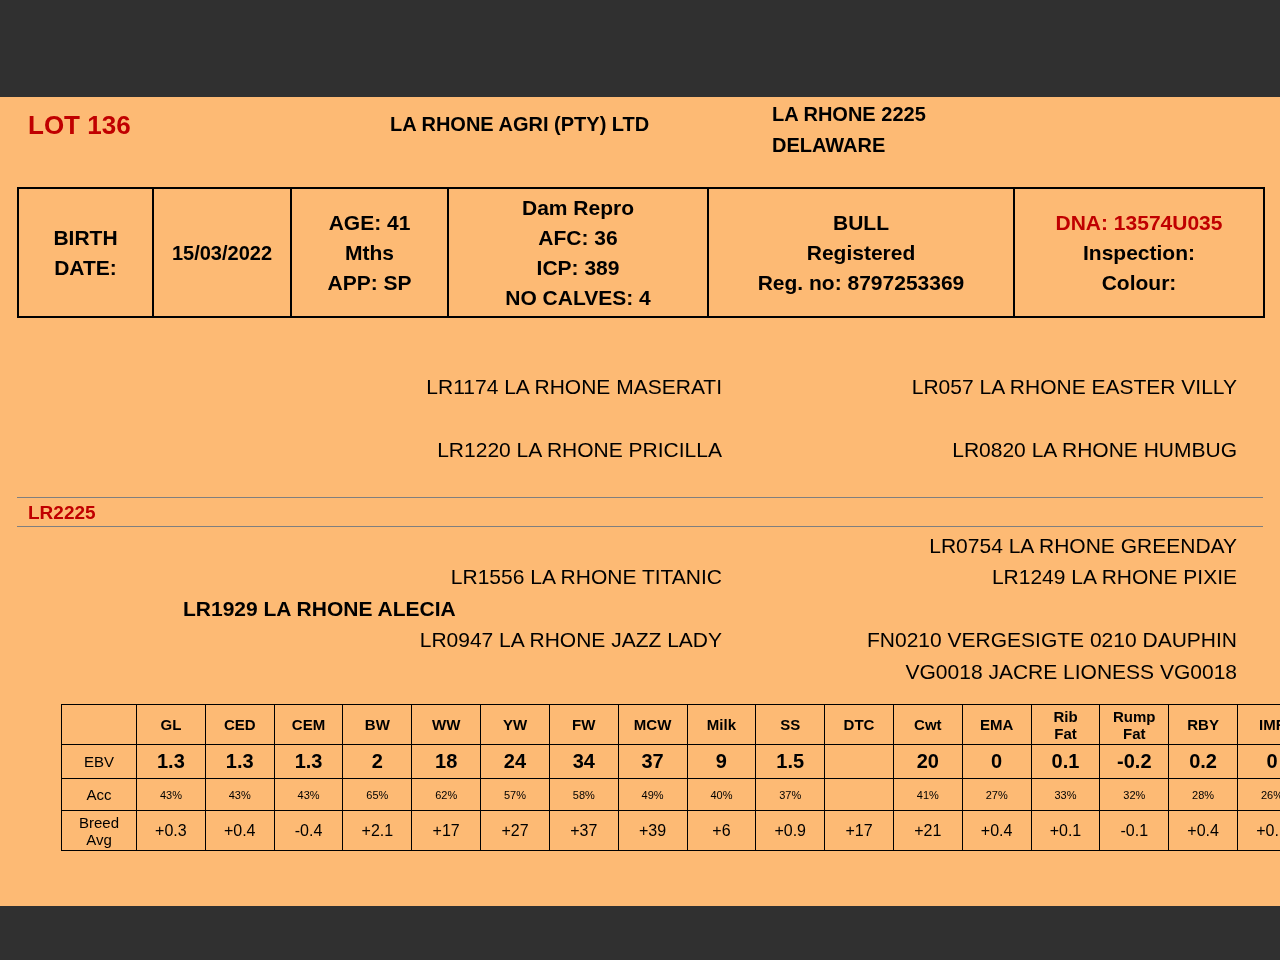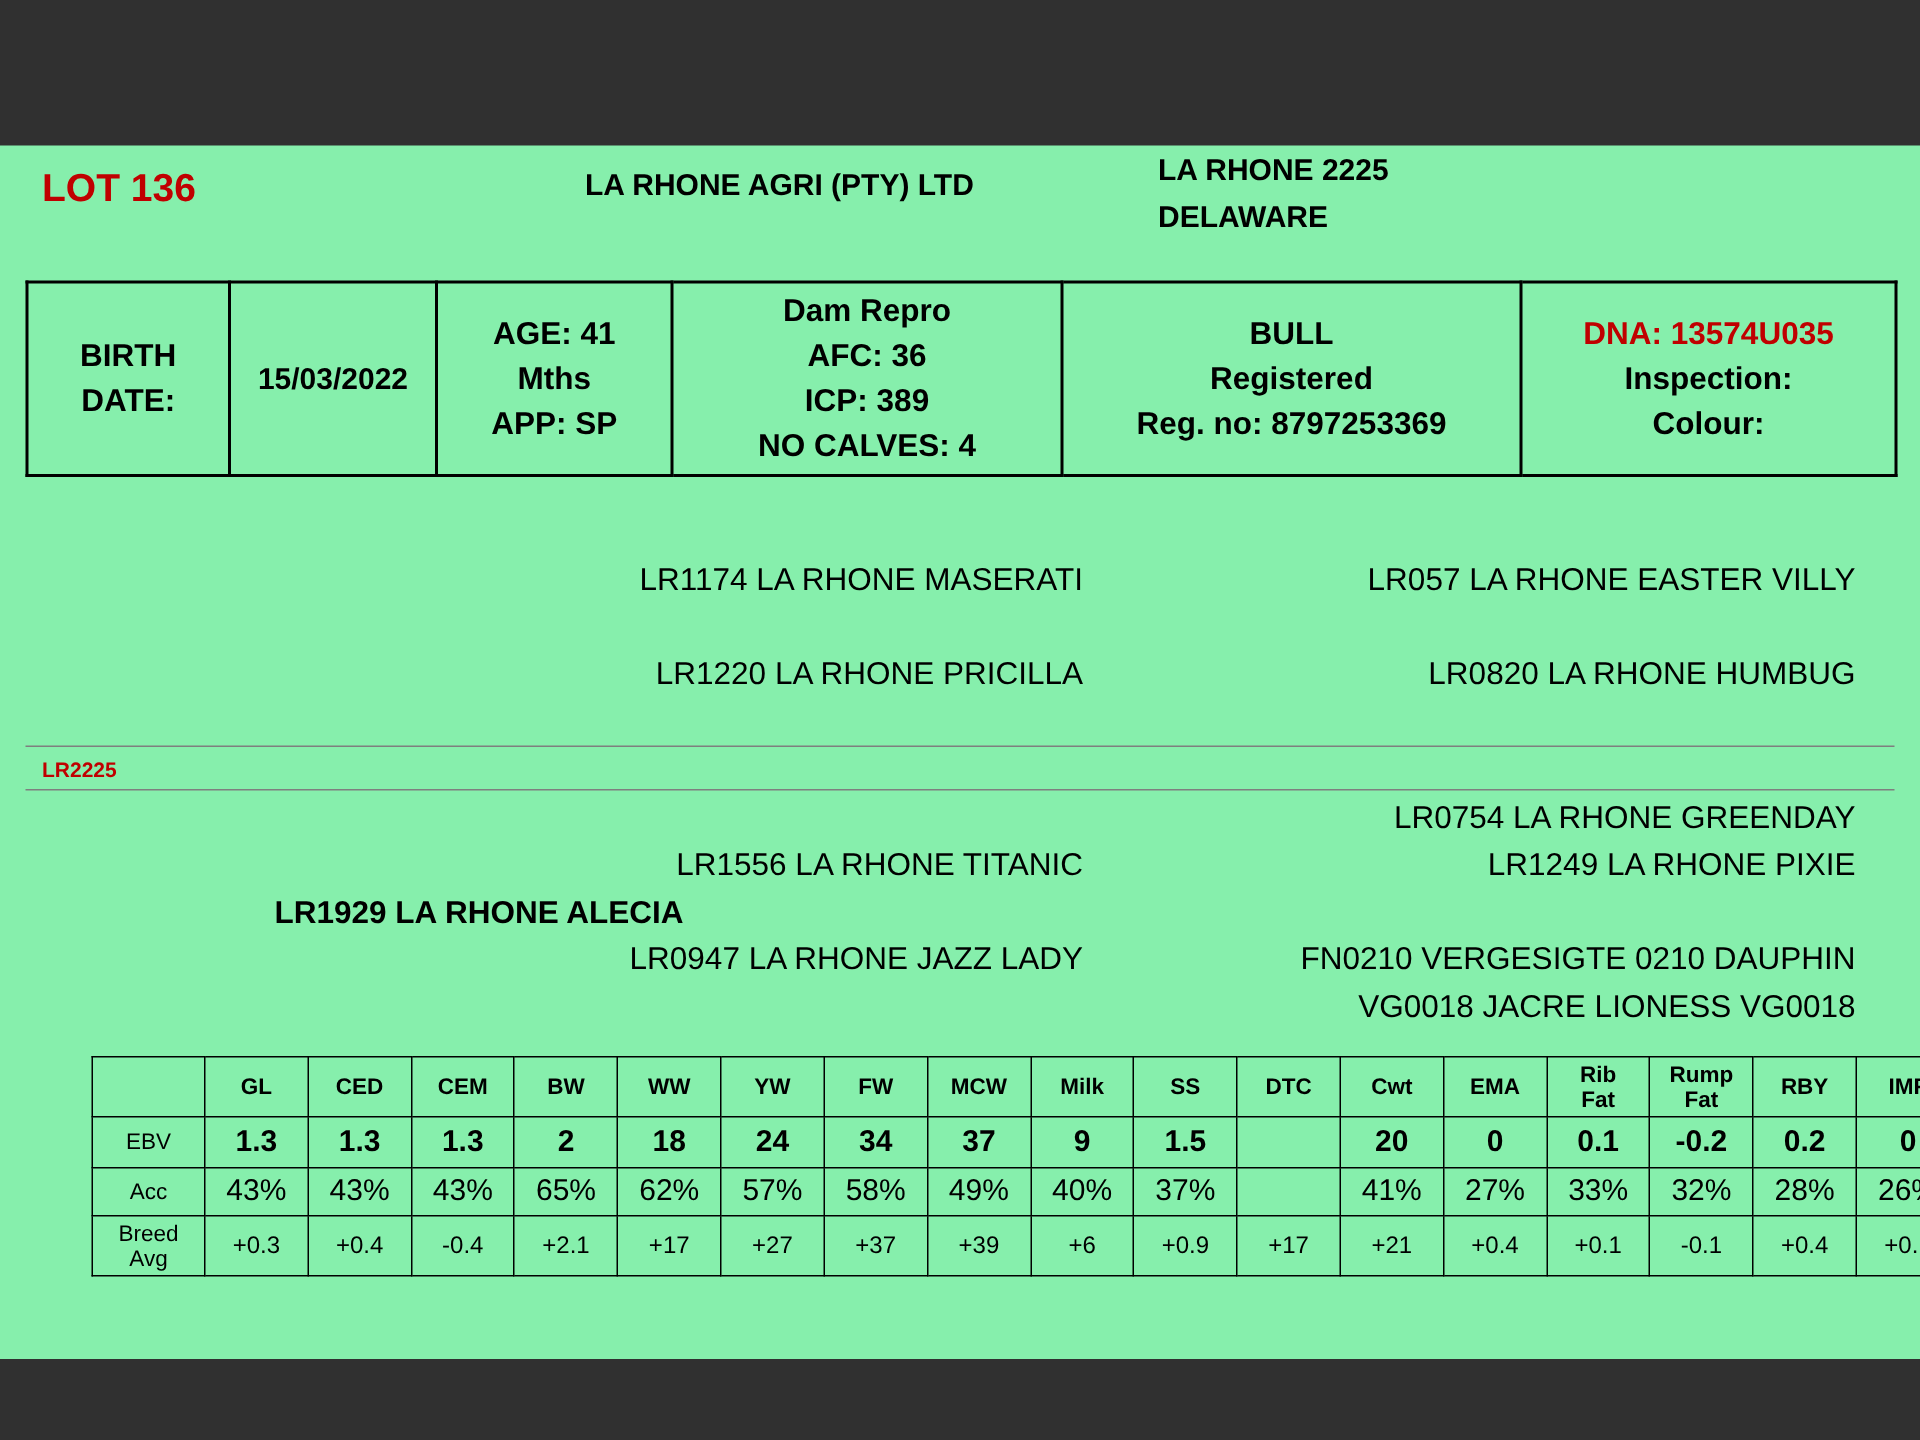"LOT 136" .page { background: #86efac -> #fdba74 }
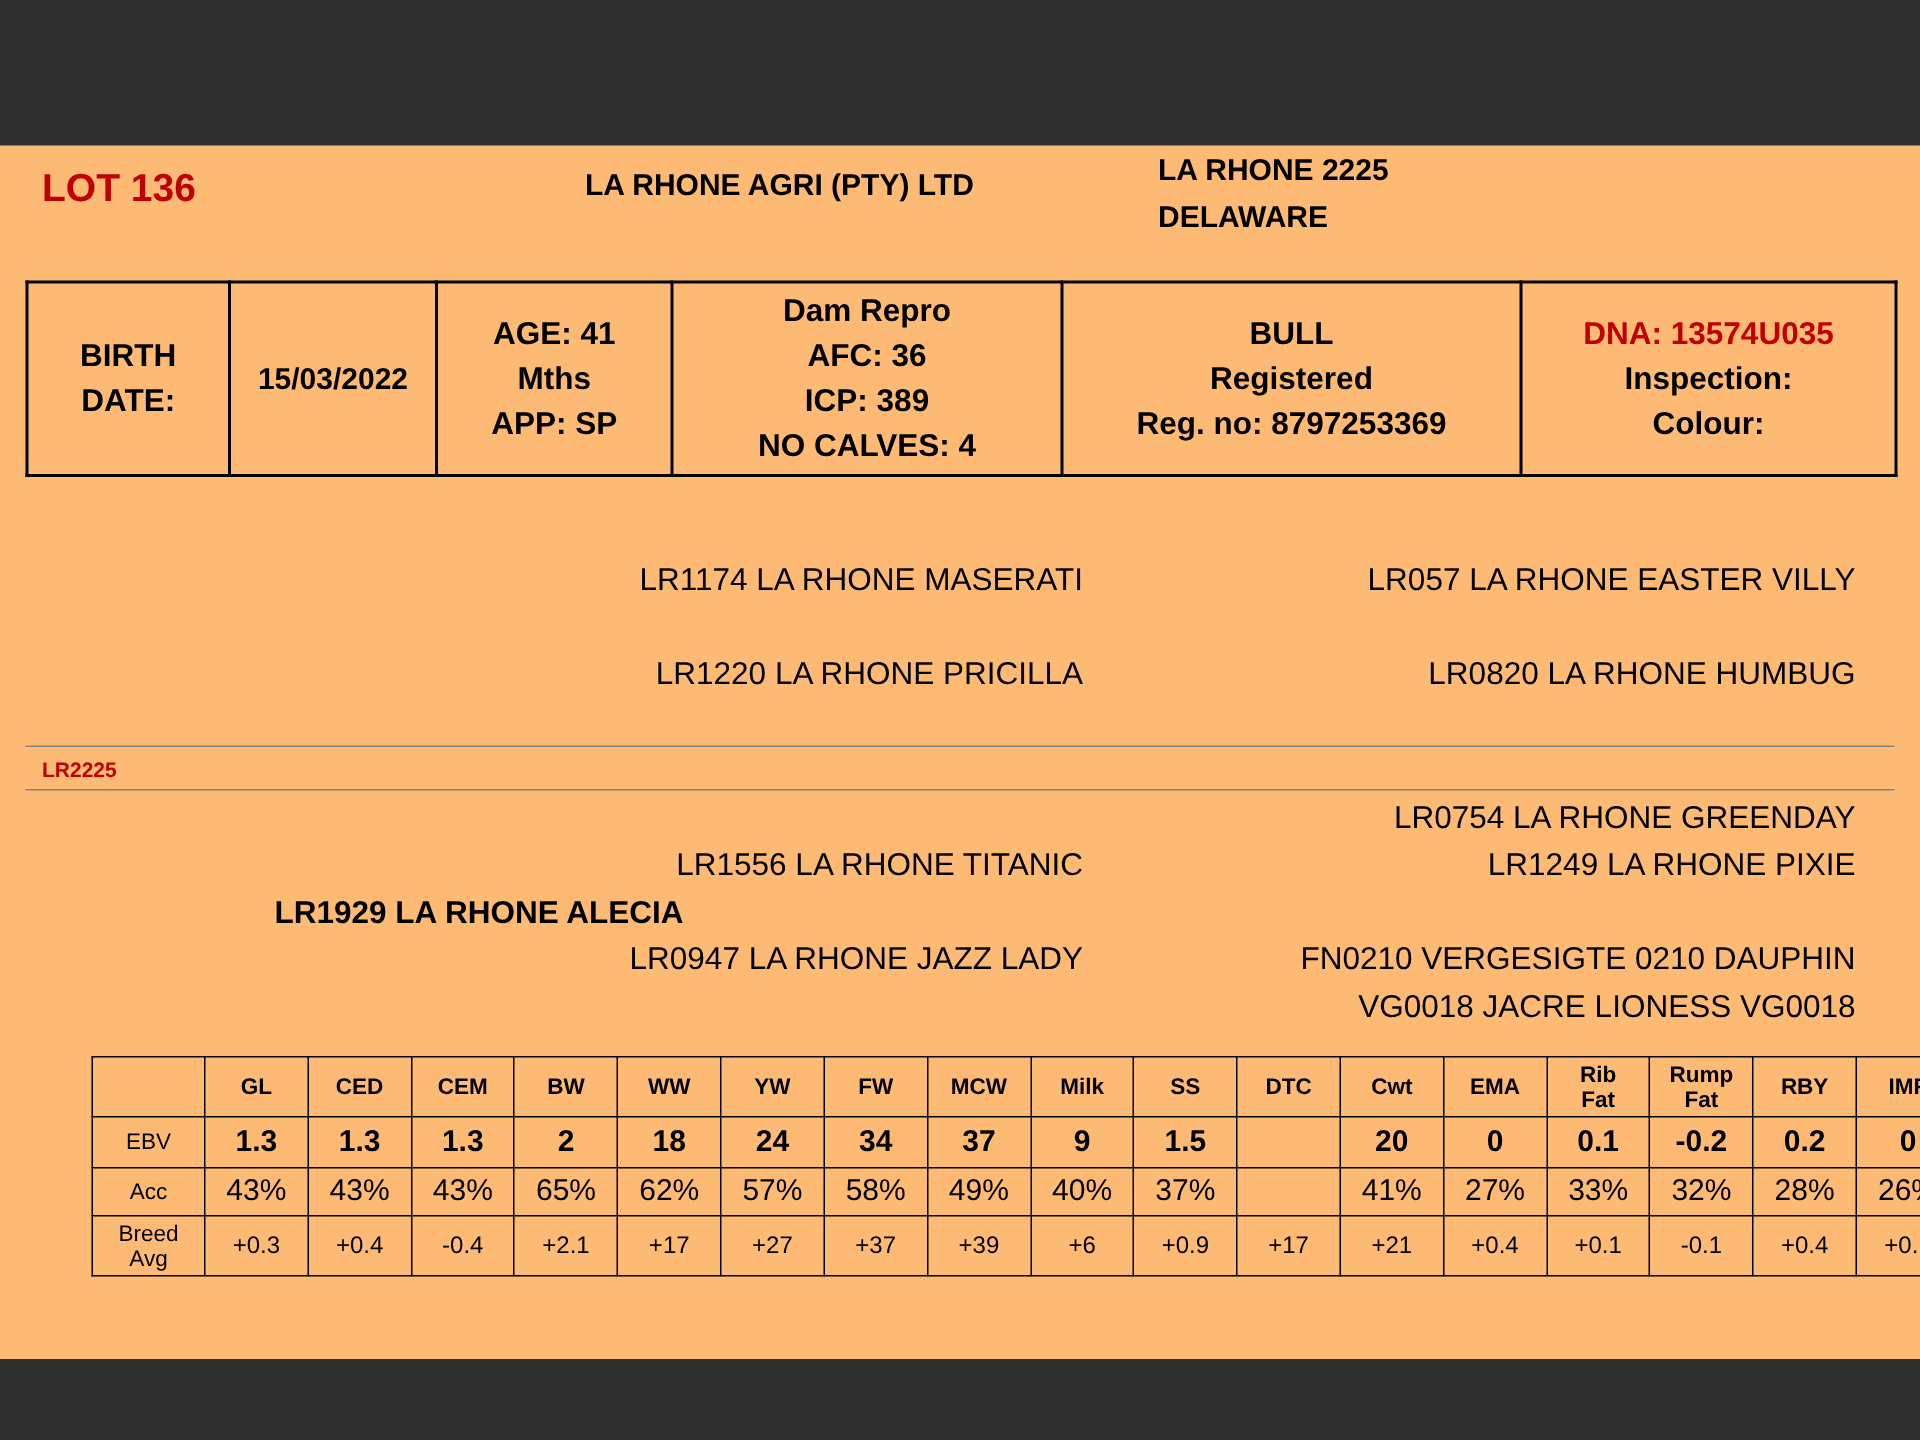"LR2225" .ped.lr-main { font-size: 14px -> 19px }
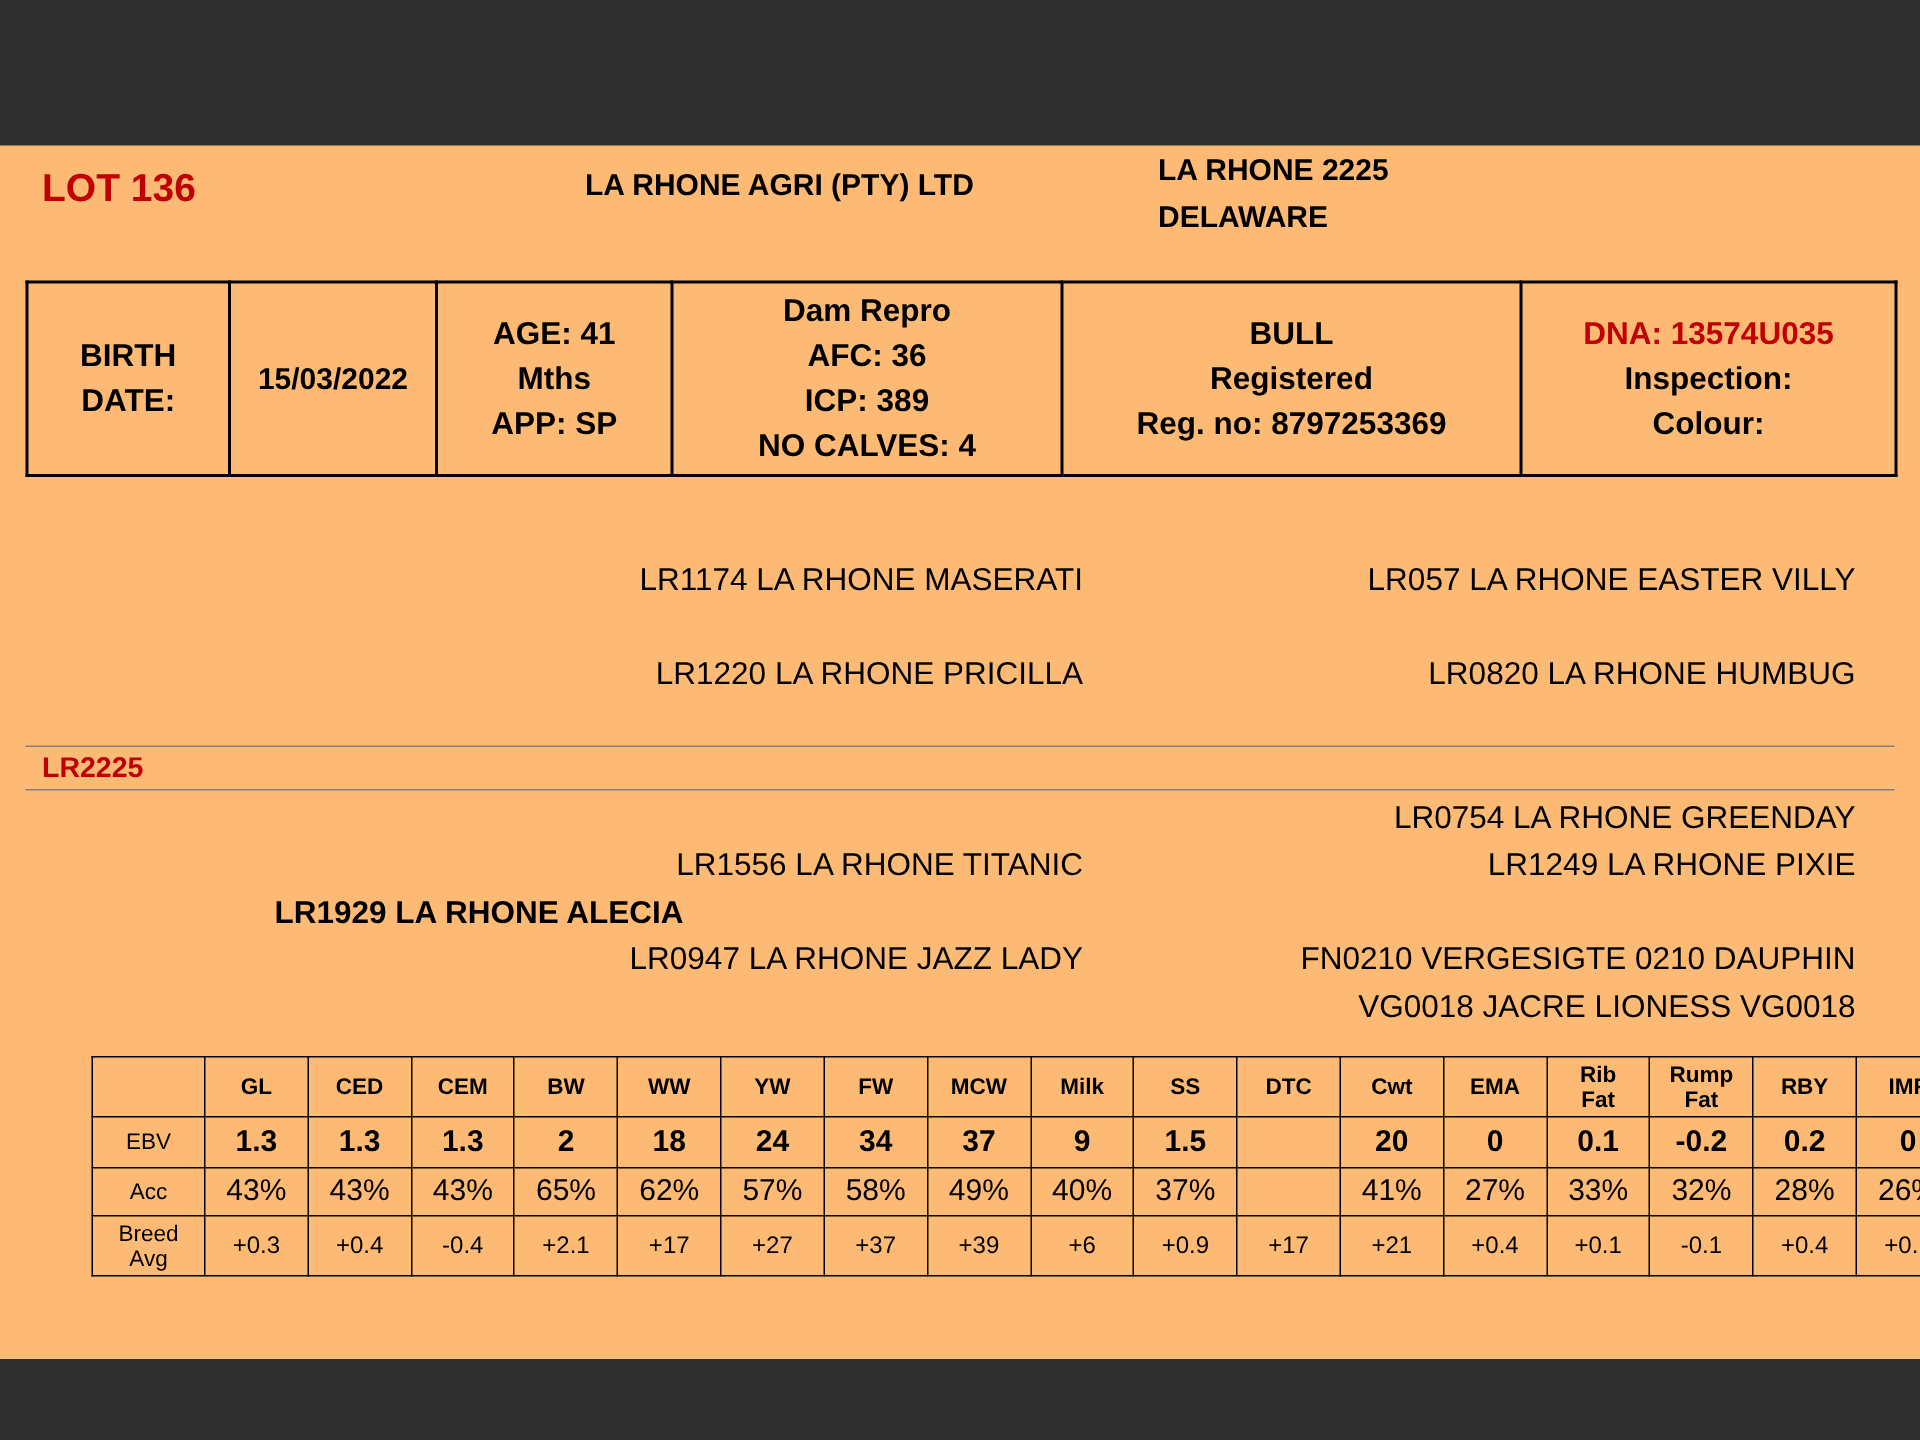"43%" table.ebv-table tbody tr:nth-child(2) td { font-size: 20px -> 11px }
